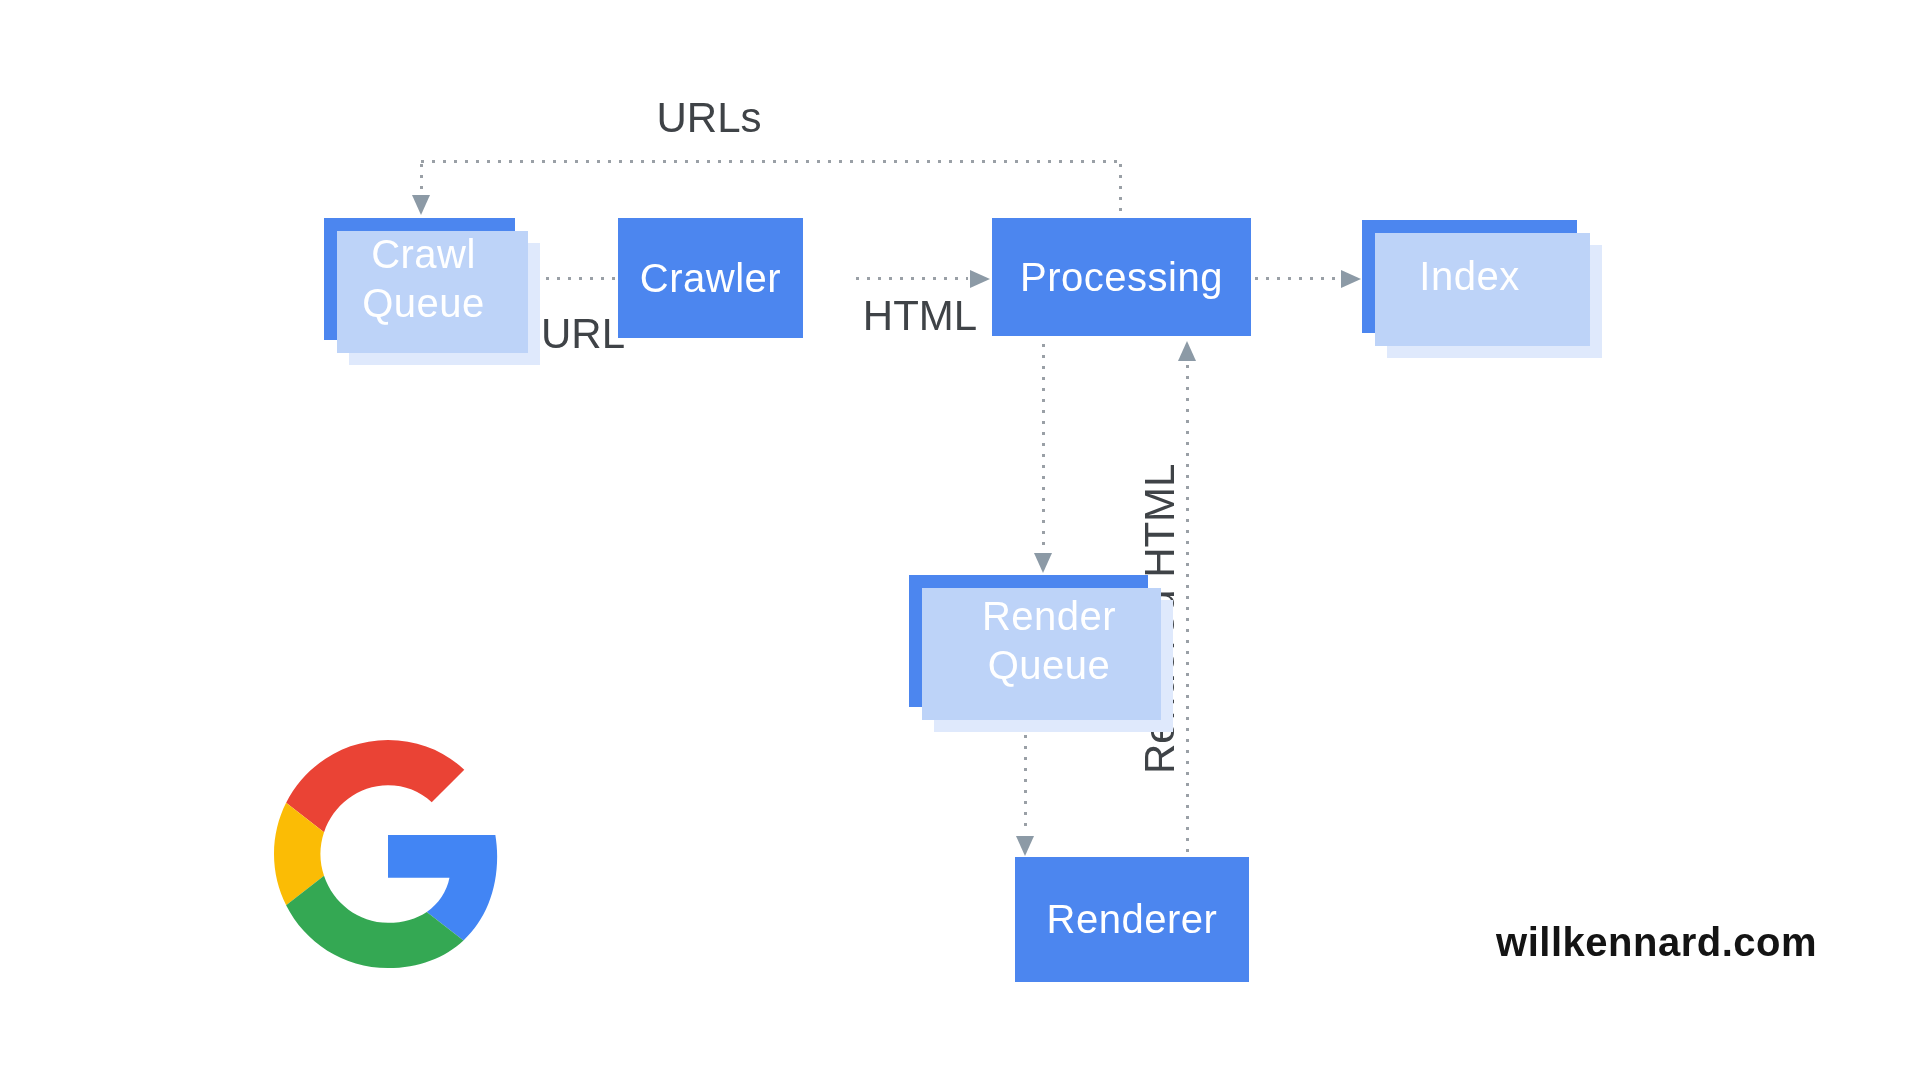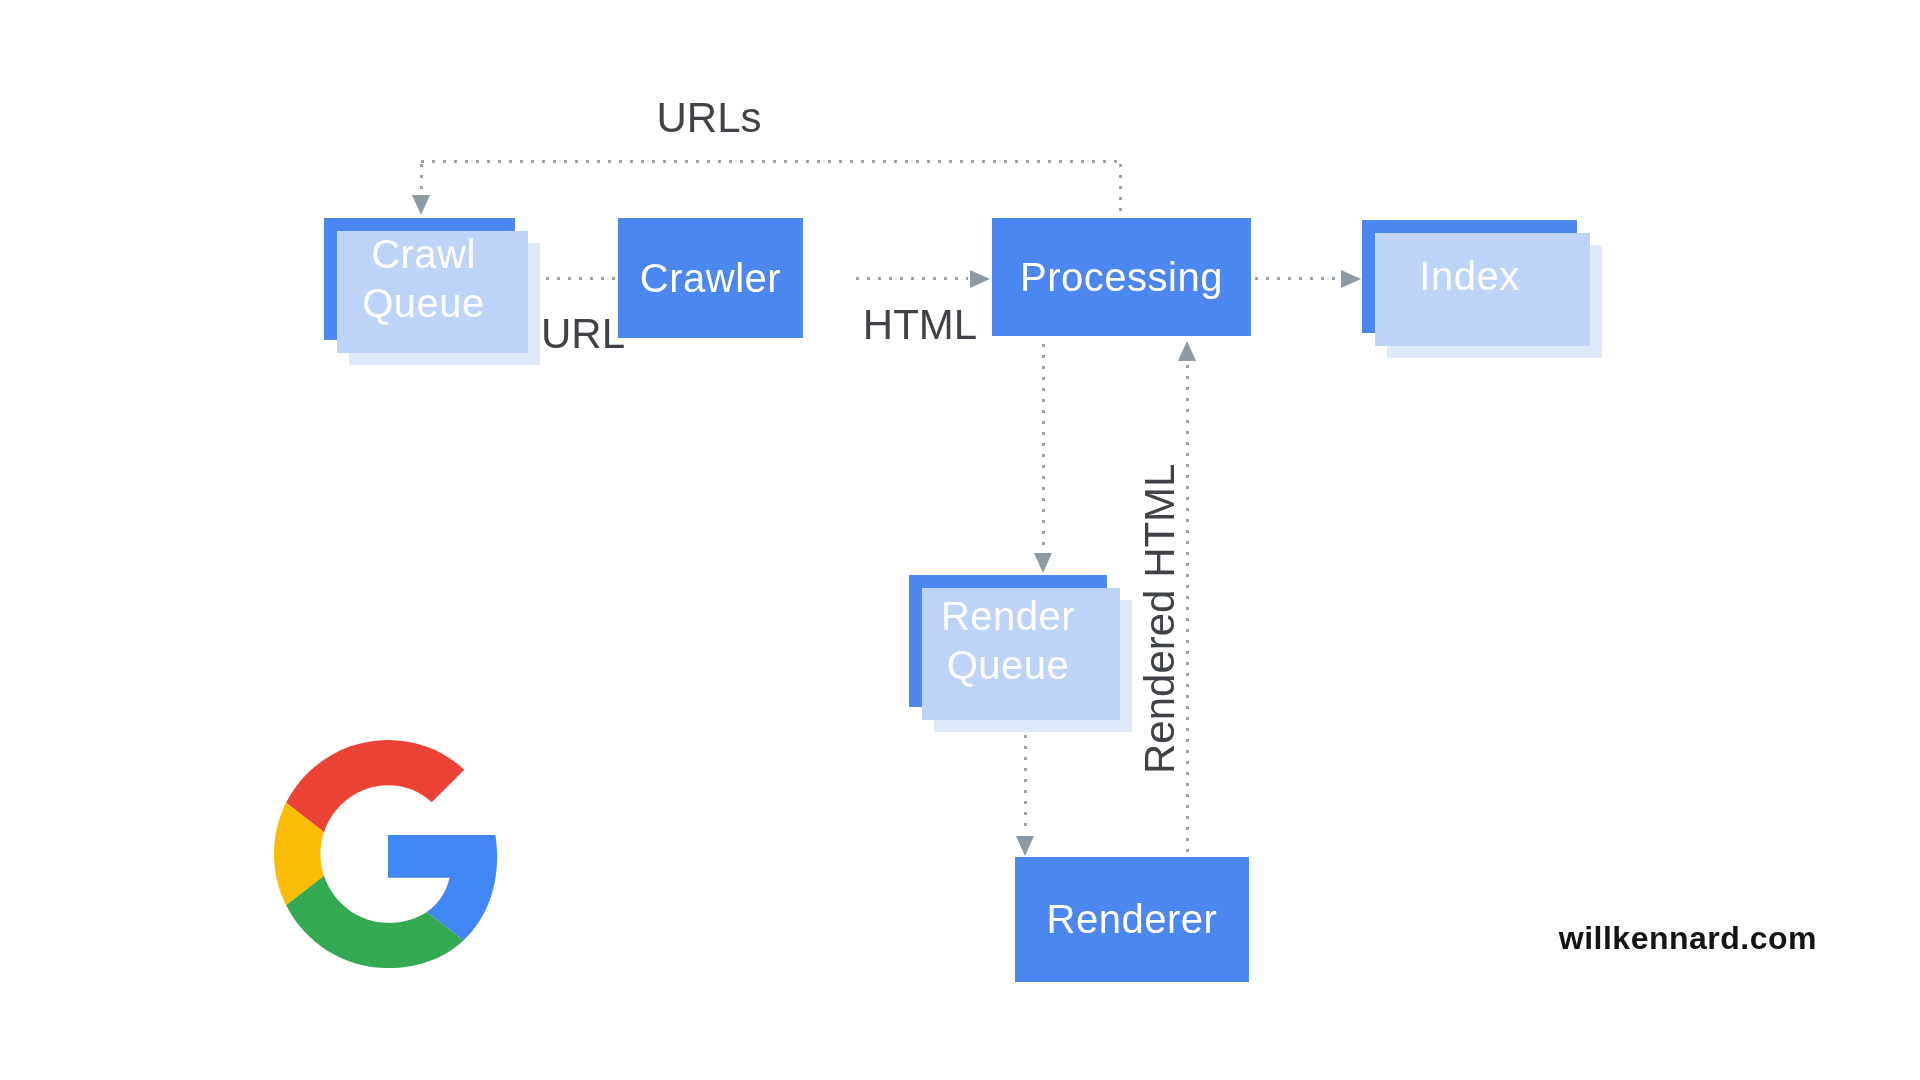"HTML" div.flow-label { top: 301px -> 292px }
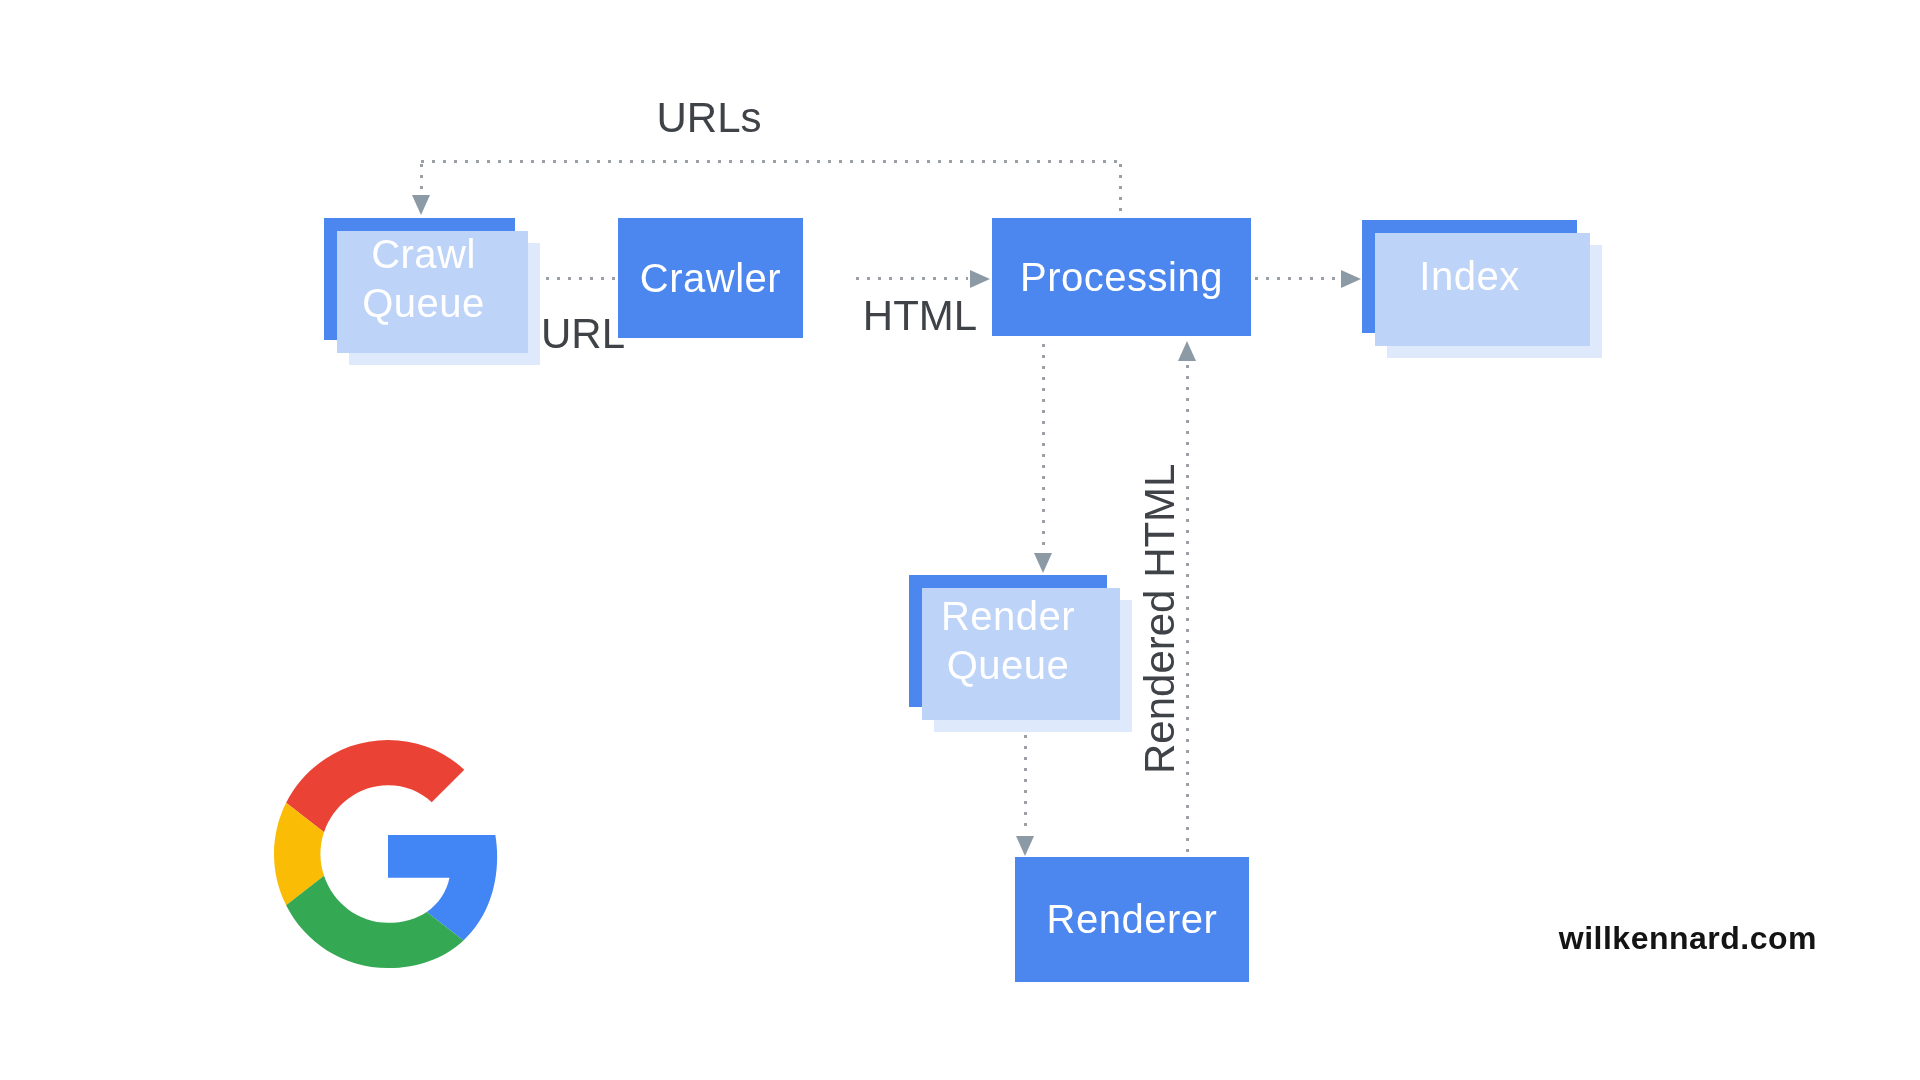"Render Queue" div.node { padding-left: none -> 41px }
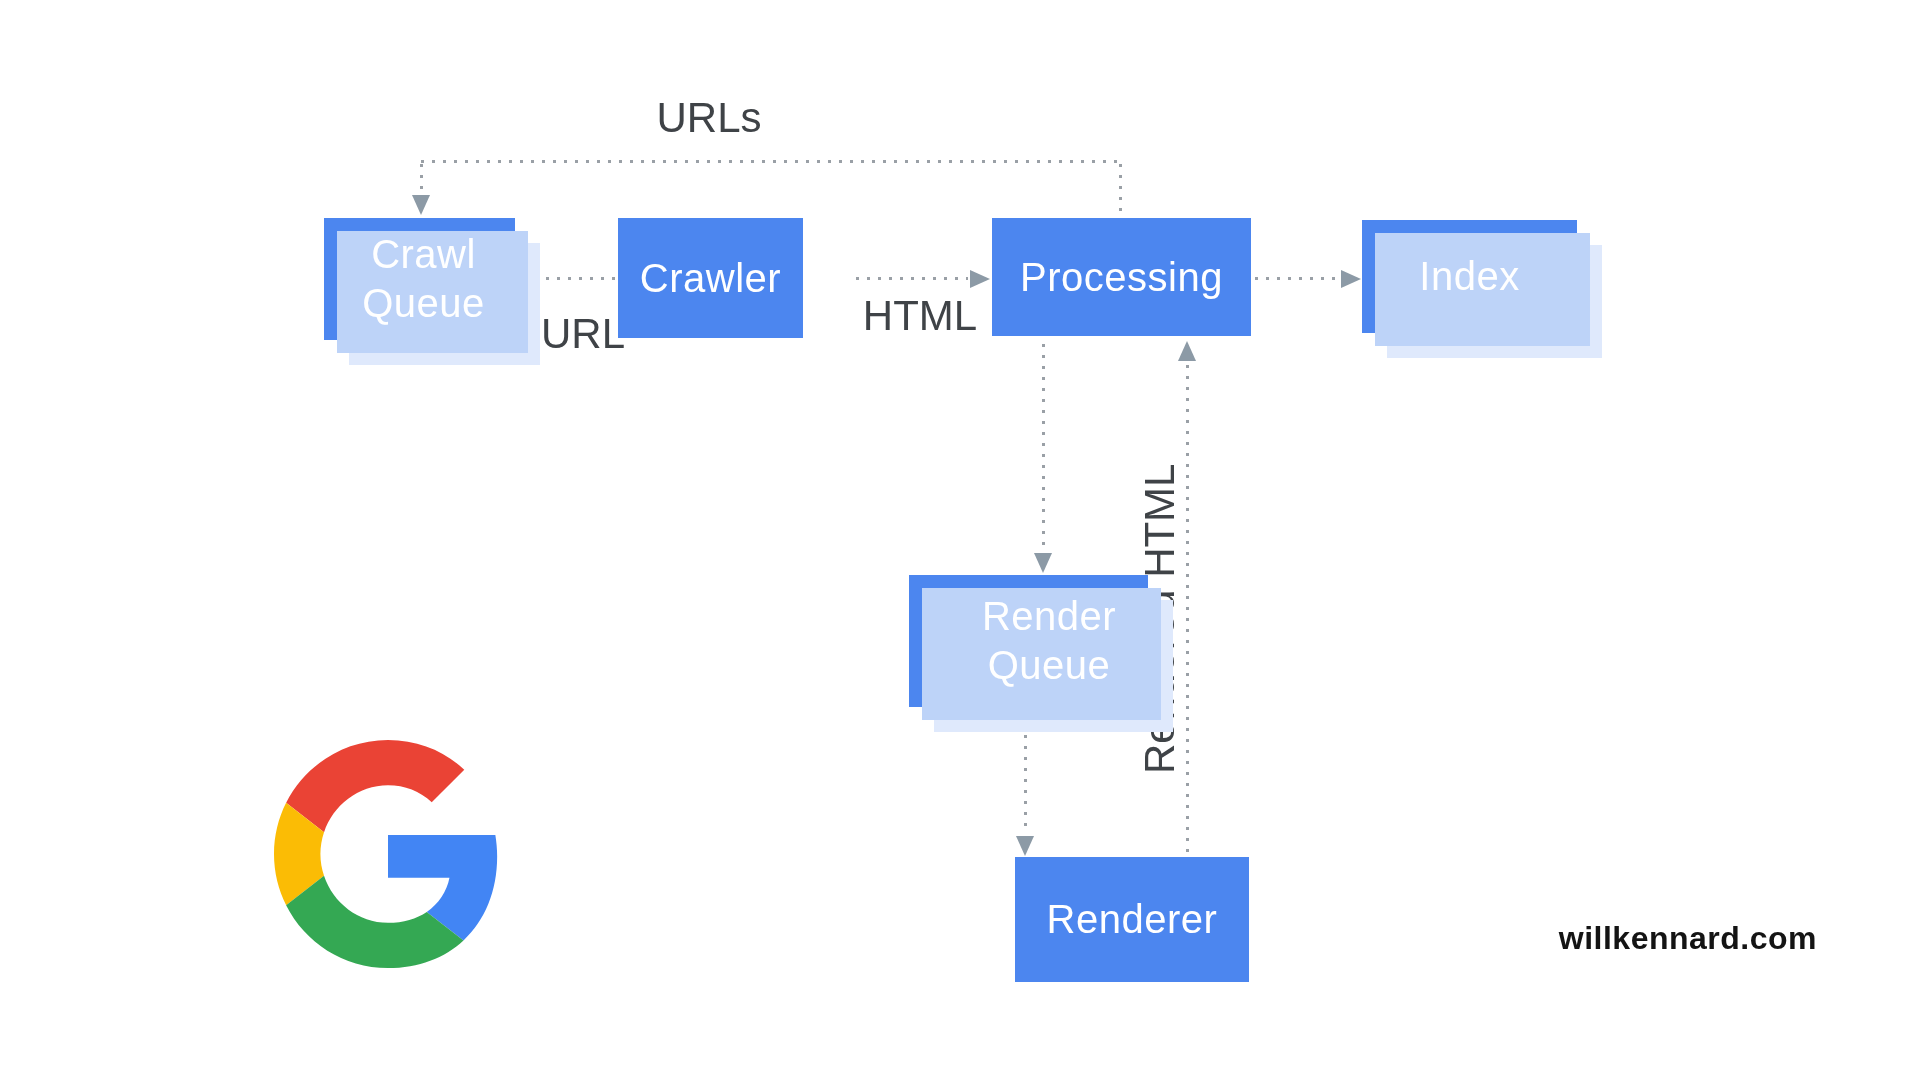"willkennard.com" .site-credit { font-size: 32px -> 40px }
